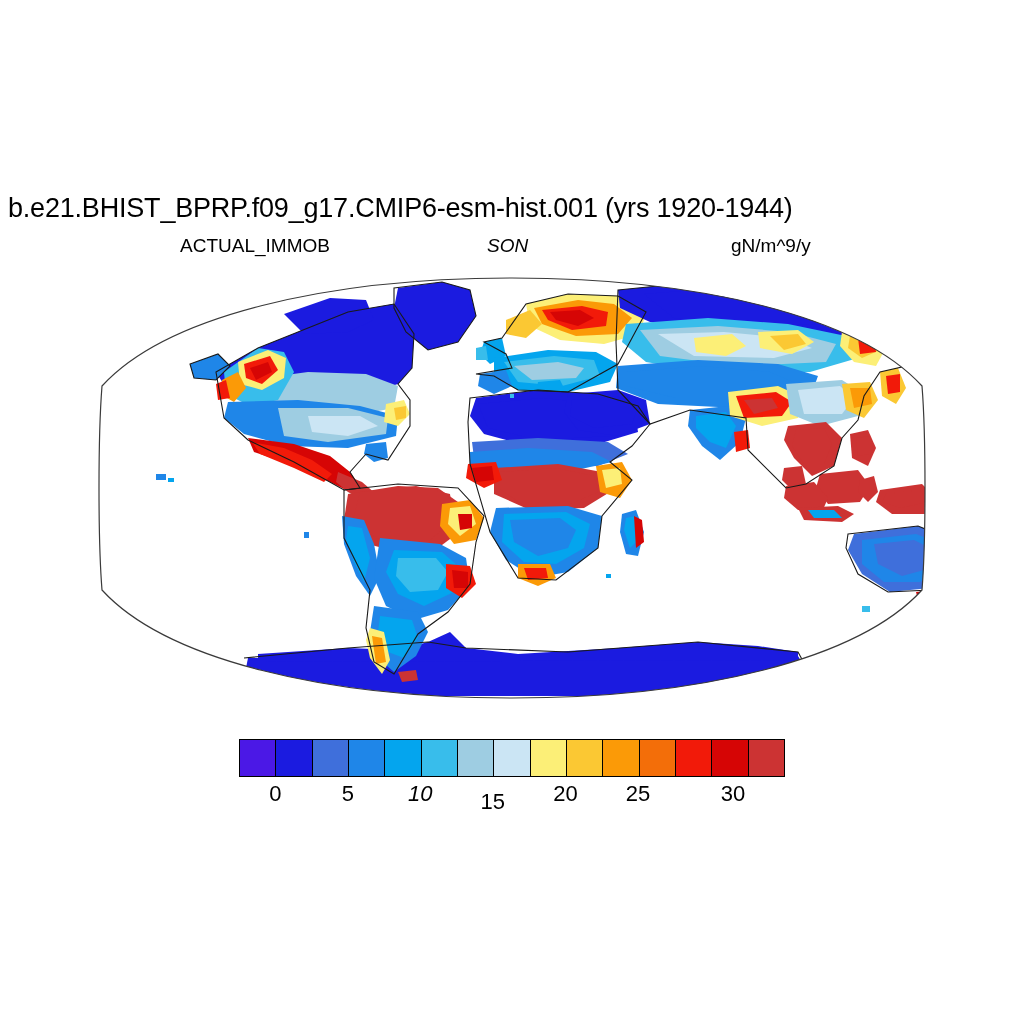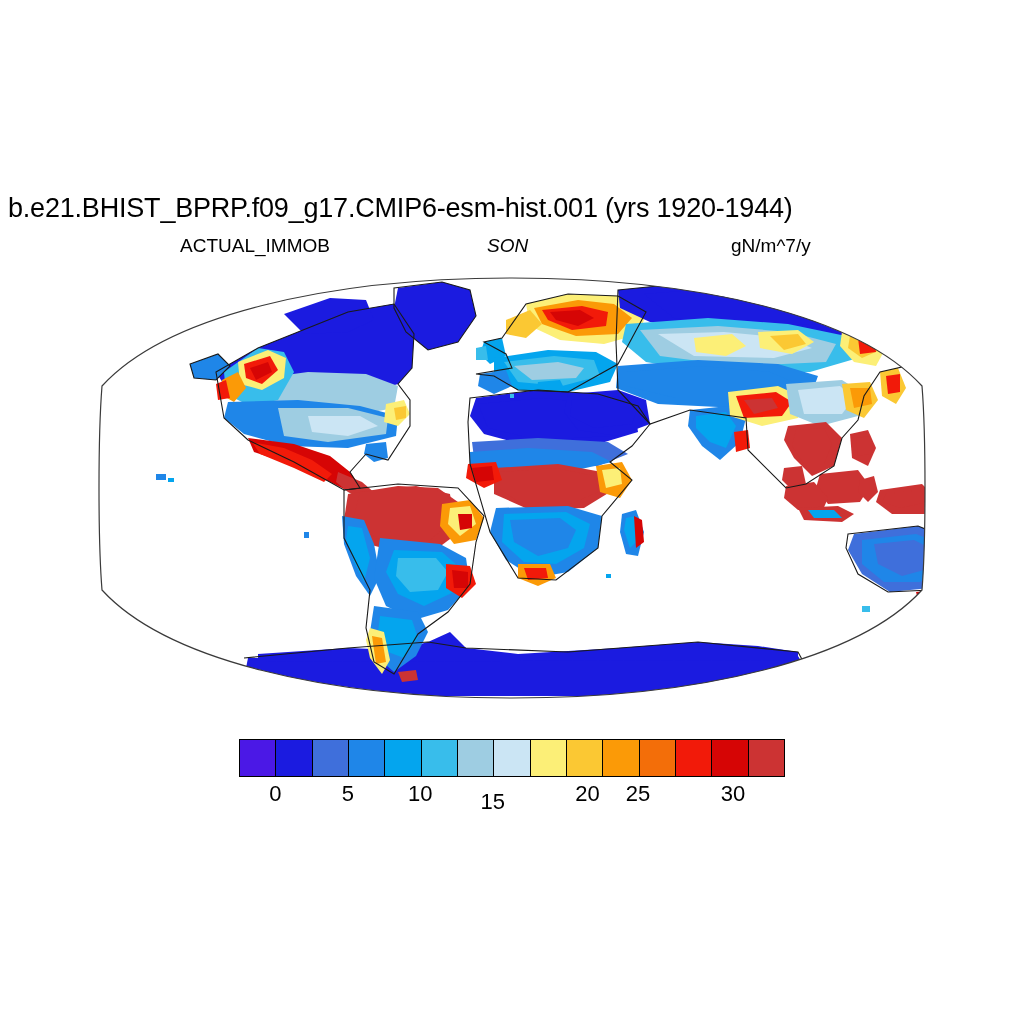"gN/m^7/y" div.sub-label { text: 7/y -> 9/y }
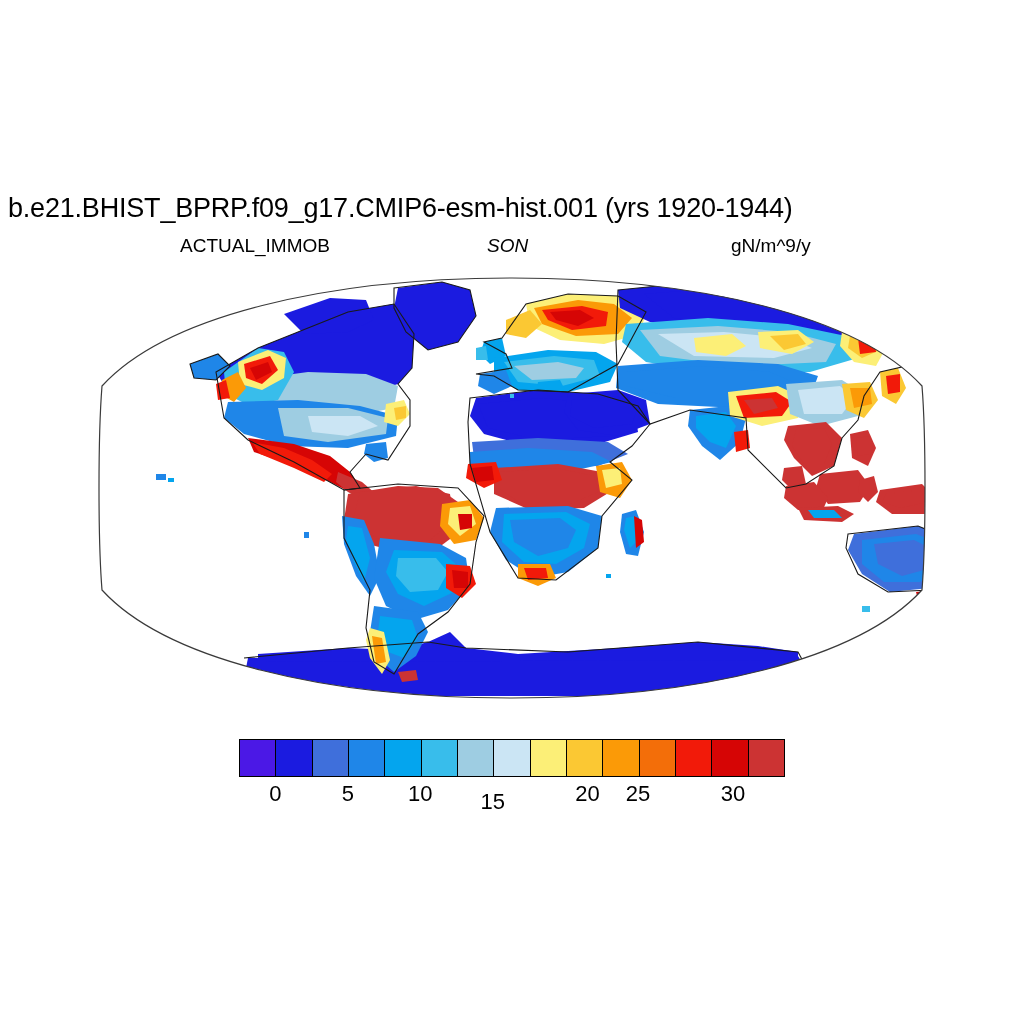"10" div.cb-tick { font-style: none -> italic }
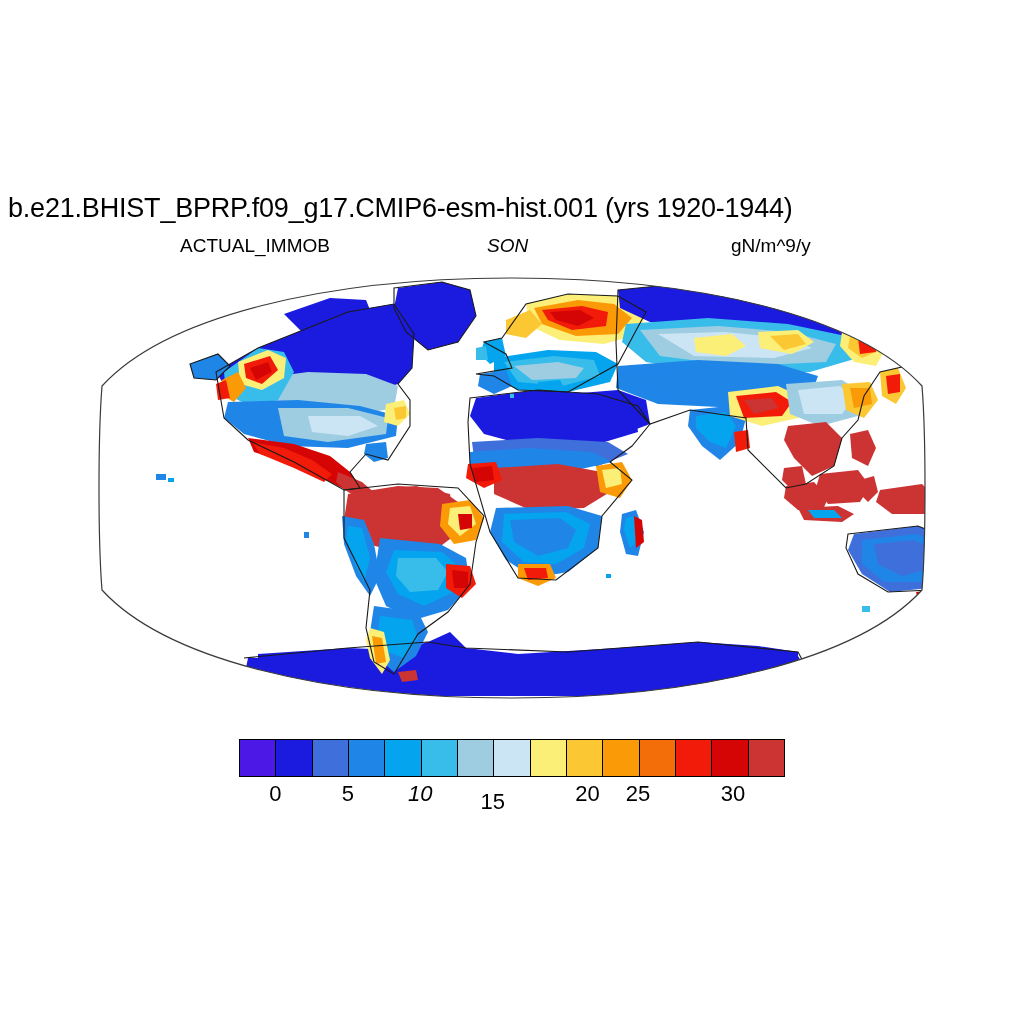"20" div.cb-tick { margin-left: 22px -> none }
